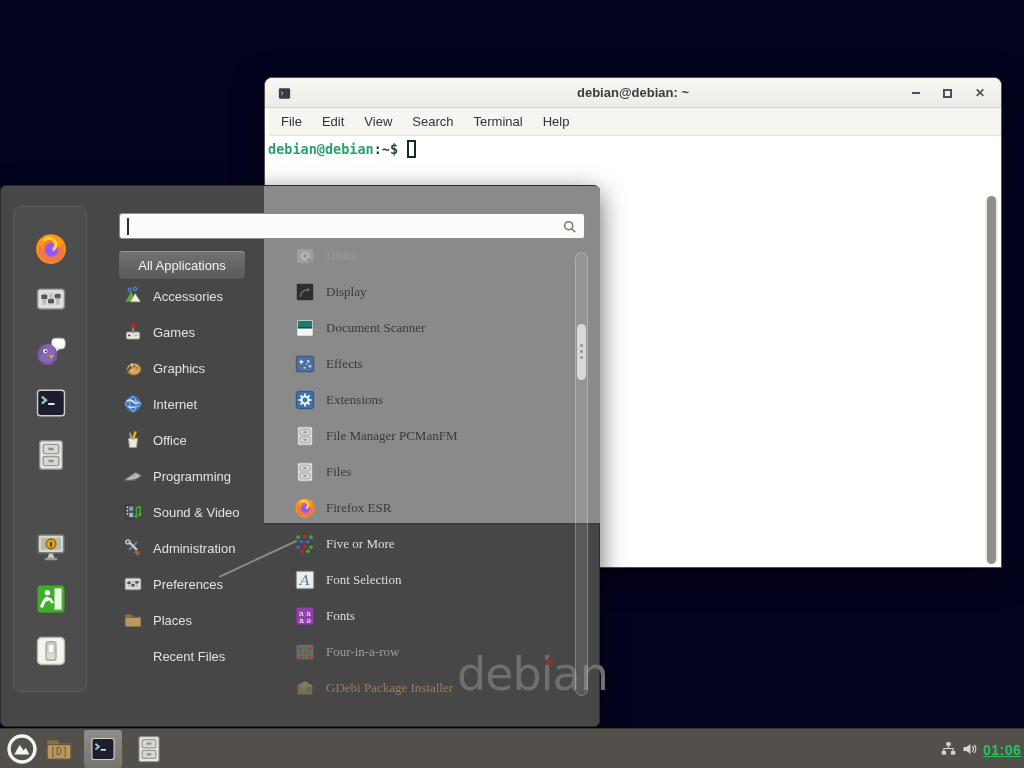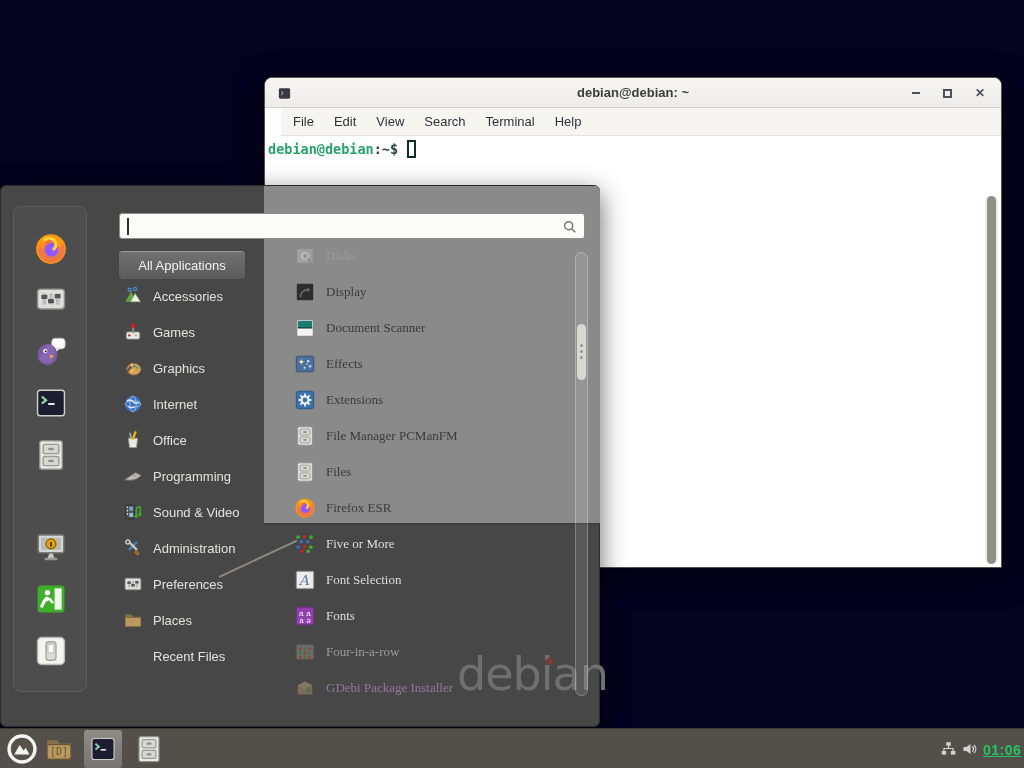"File" .menubar { left: 16px -> 4px }
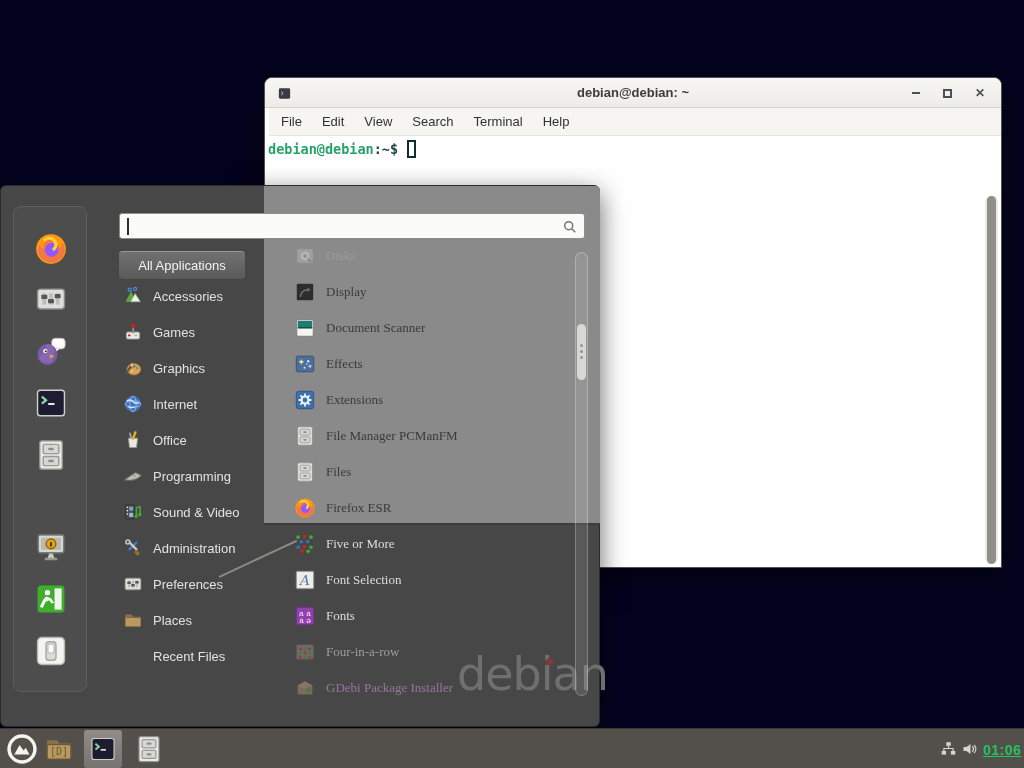"GDebi Package Installer" .app-row.dim-heavy .alabel { color: #f0abfc -> #fdba74 }
